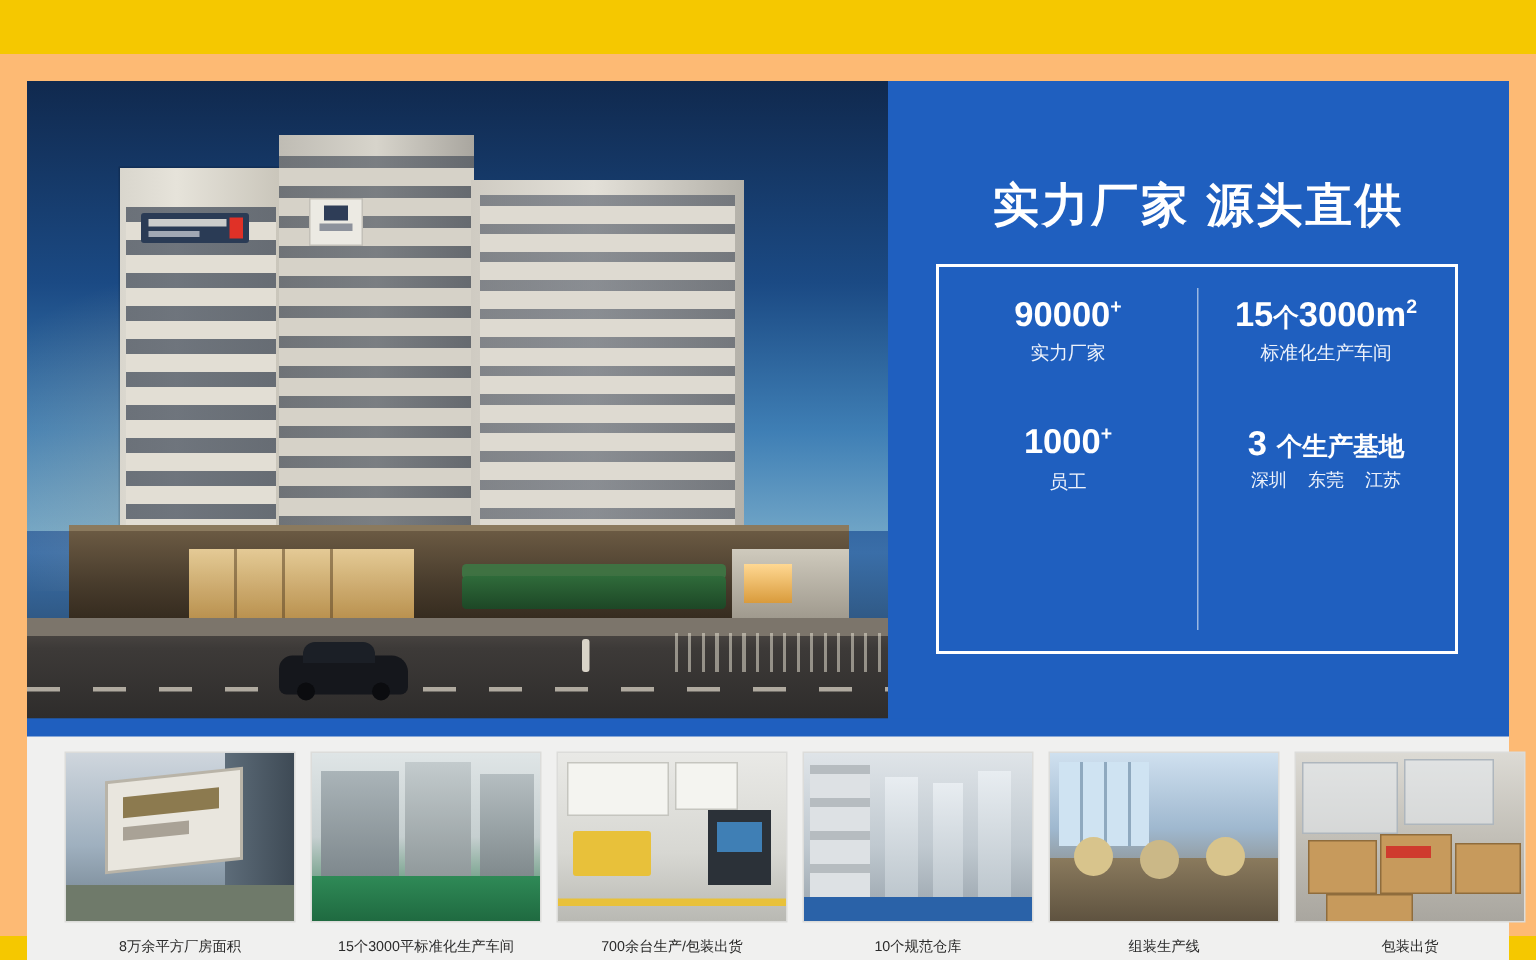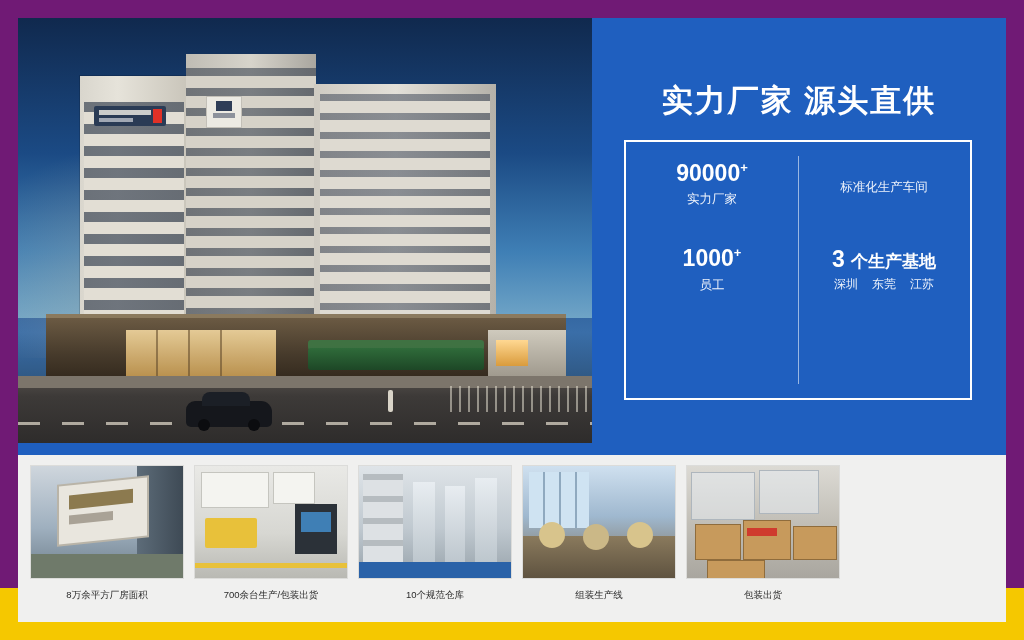"实力厂家 源头直供" .page { background: #701a75 -> #fdba74; margin-top: none -> 36px }
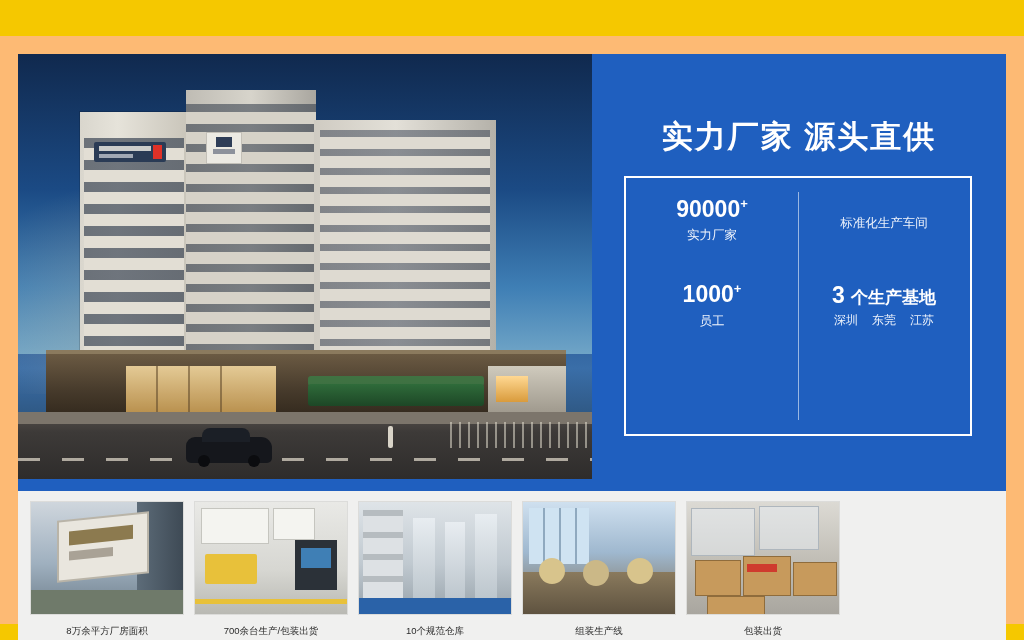"15个3000m2" div.big { html: none -> <div><span>15</span><span>个</span><span>3000m</span><span>2</span></div> }
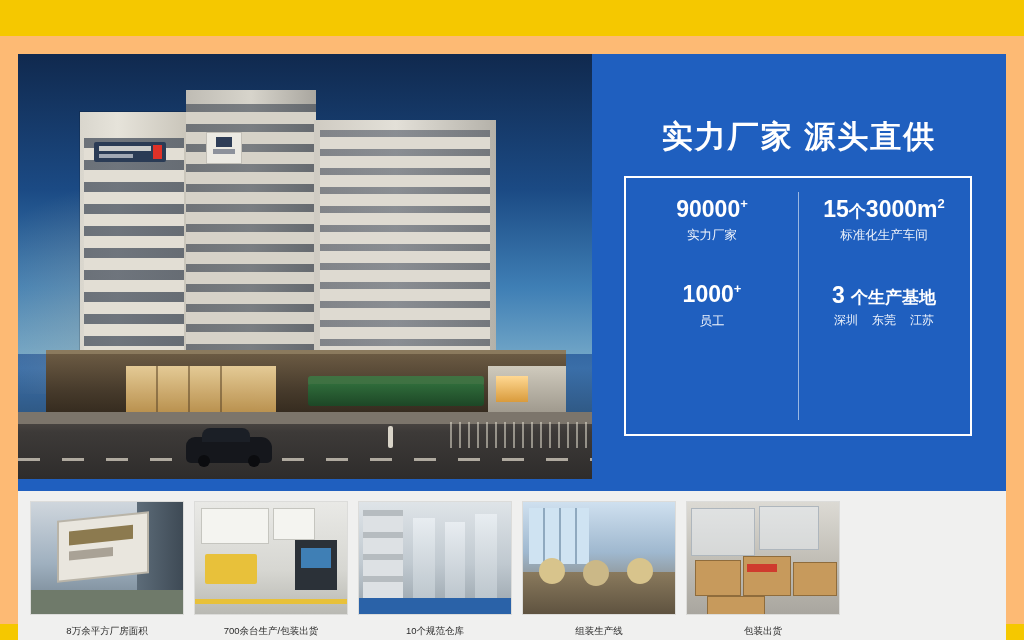"8万余平方厂房面积" .thumbs { left: 12px -> 25px }
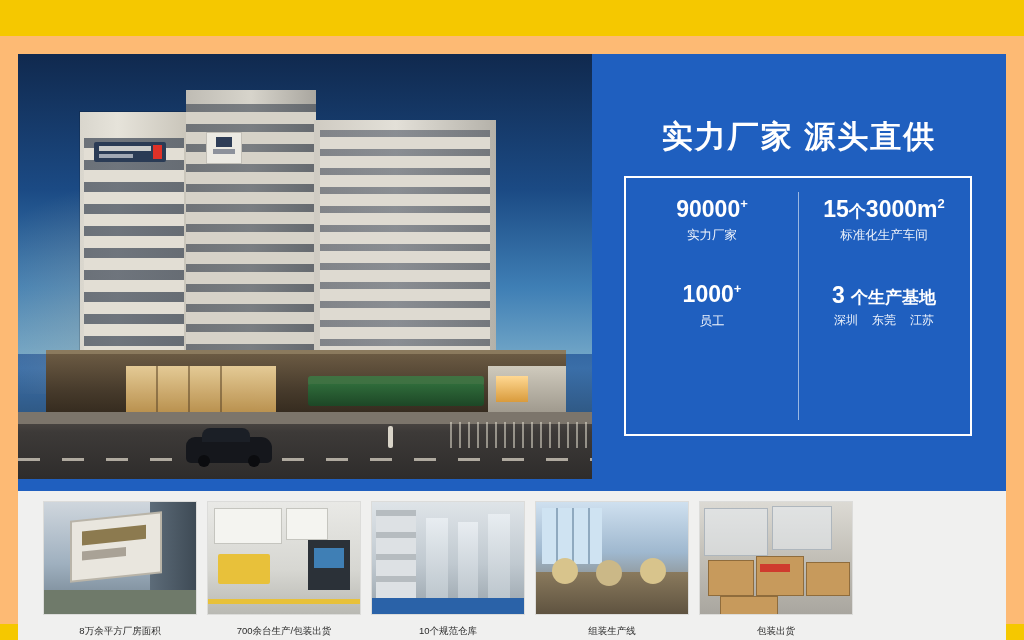"15个3000平标准化生产车间" div.thumb { html: none -> <div> <div> <div></div> <div></div> <div></div> <div></div> </div> <div>15个3000平标准化生产车间</div> </div> }
